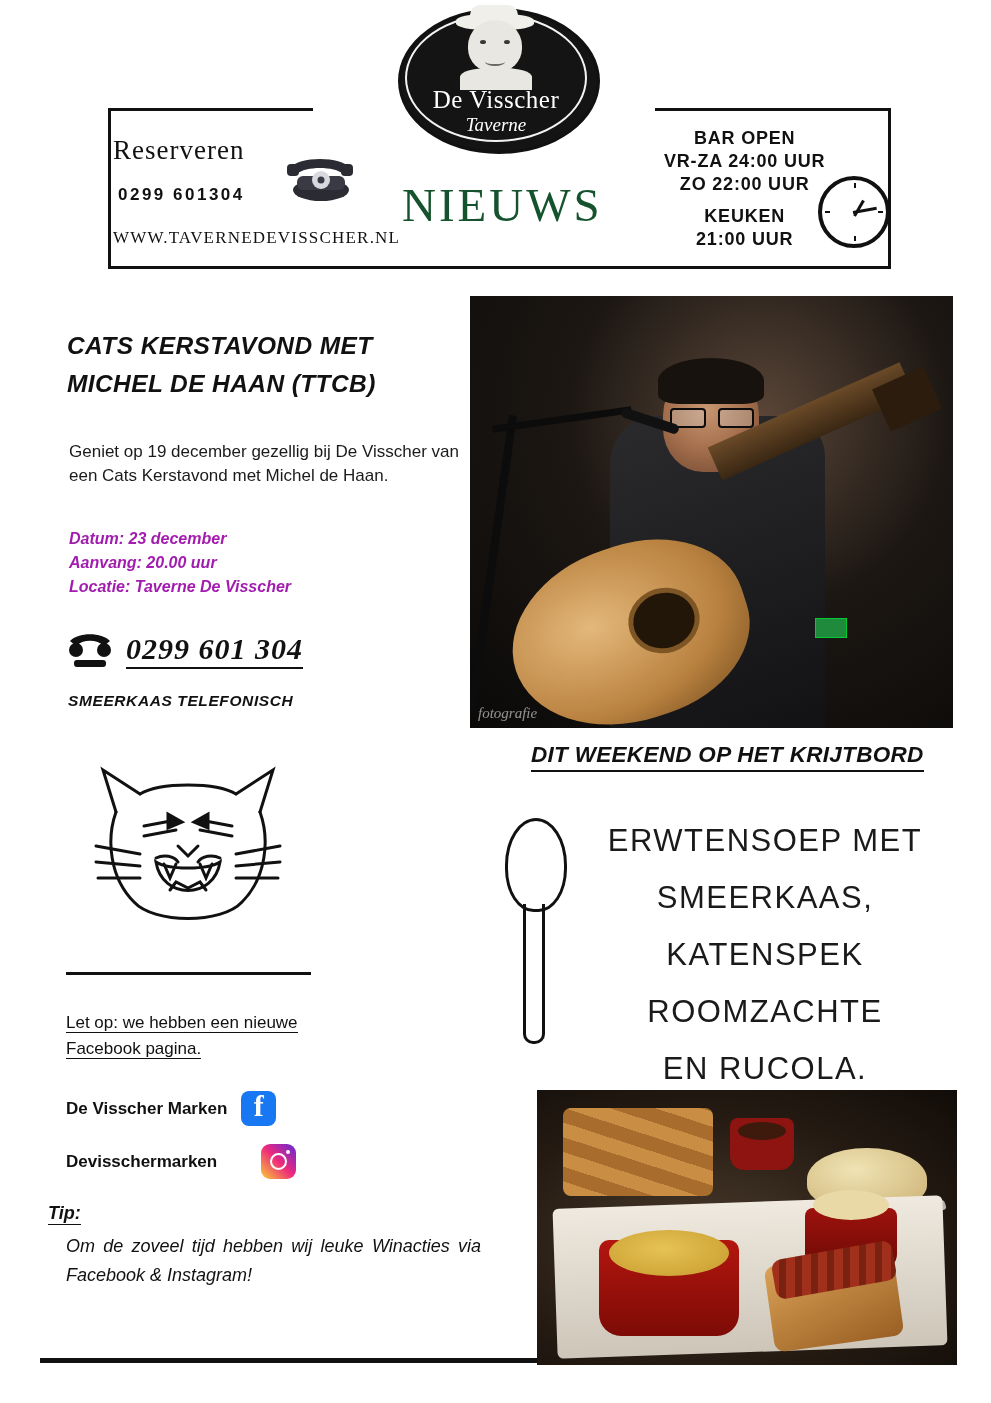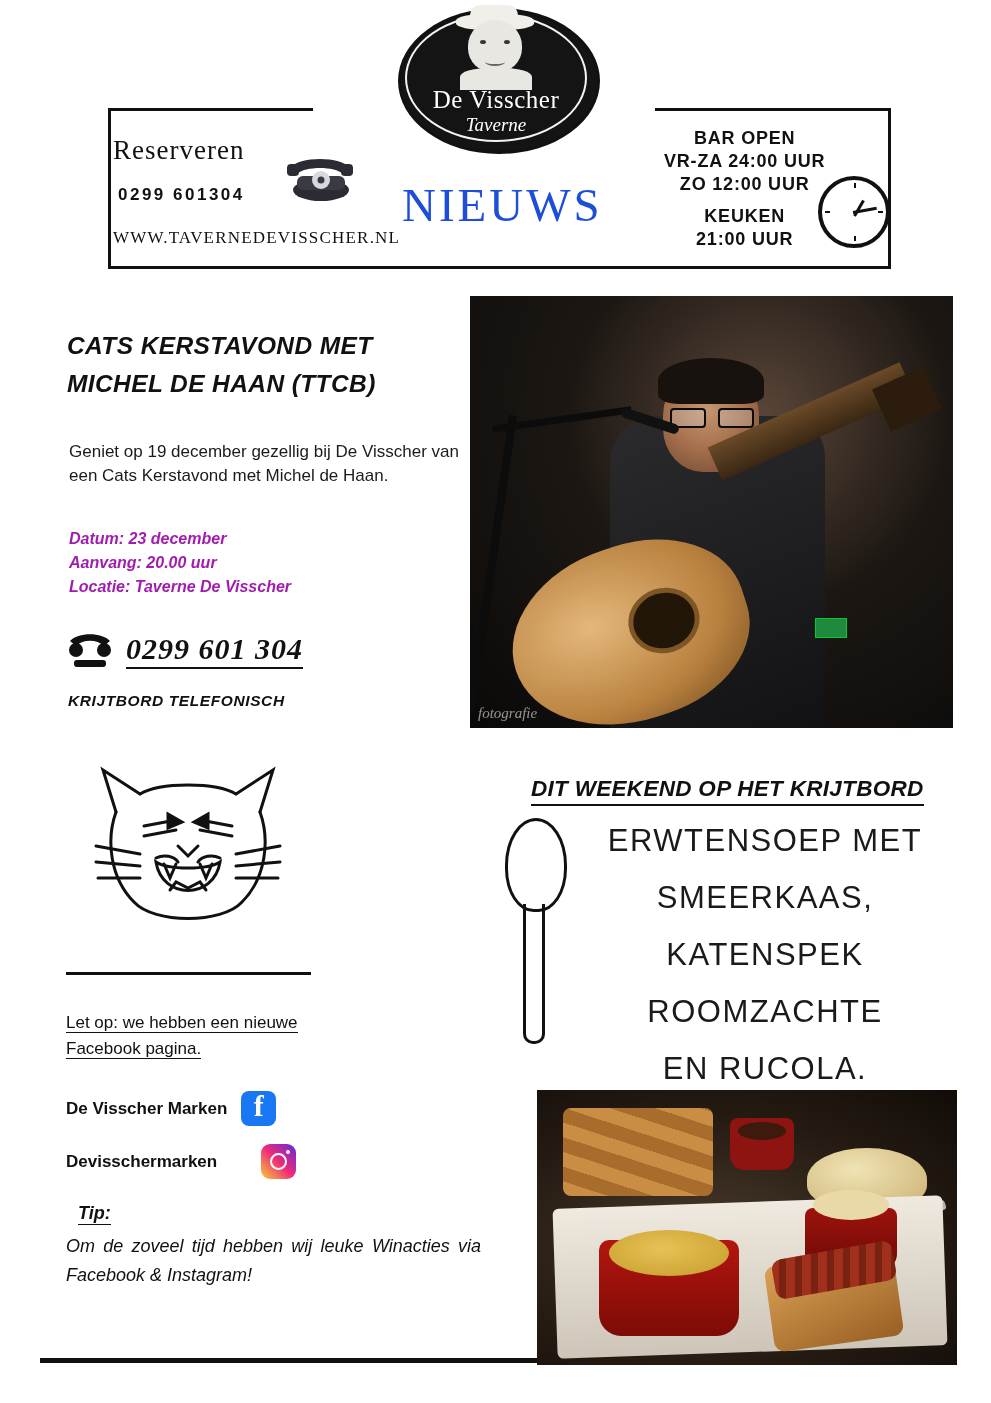"NIEUWS" .nieuws { color: #1d4ed8 -> #14532d }
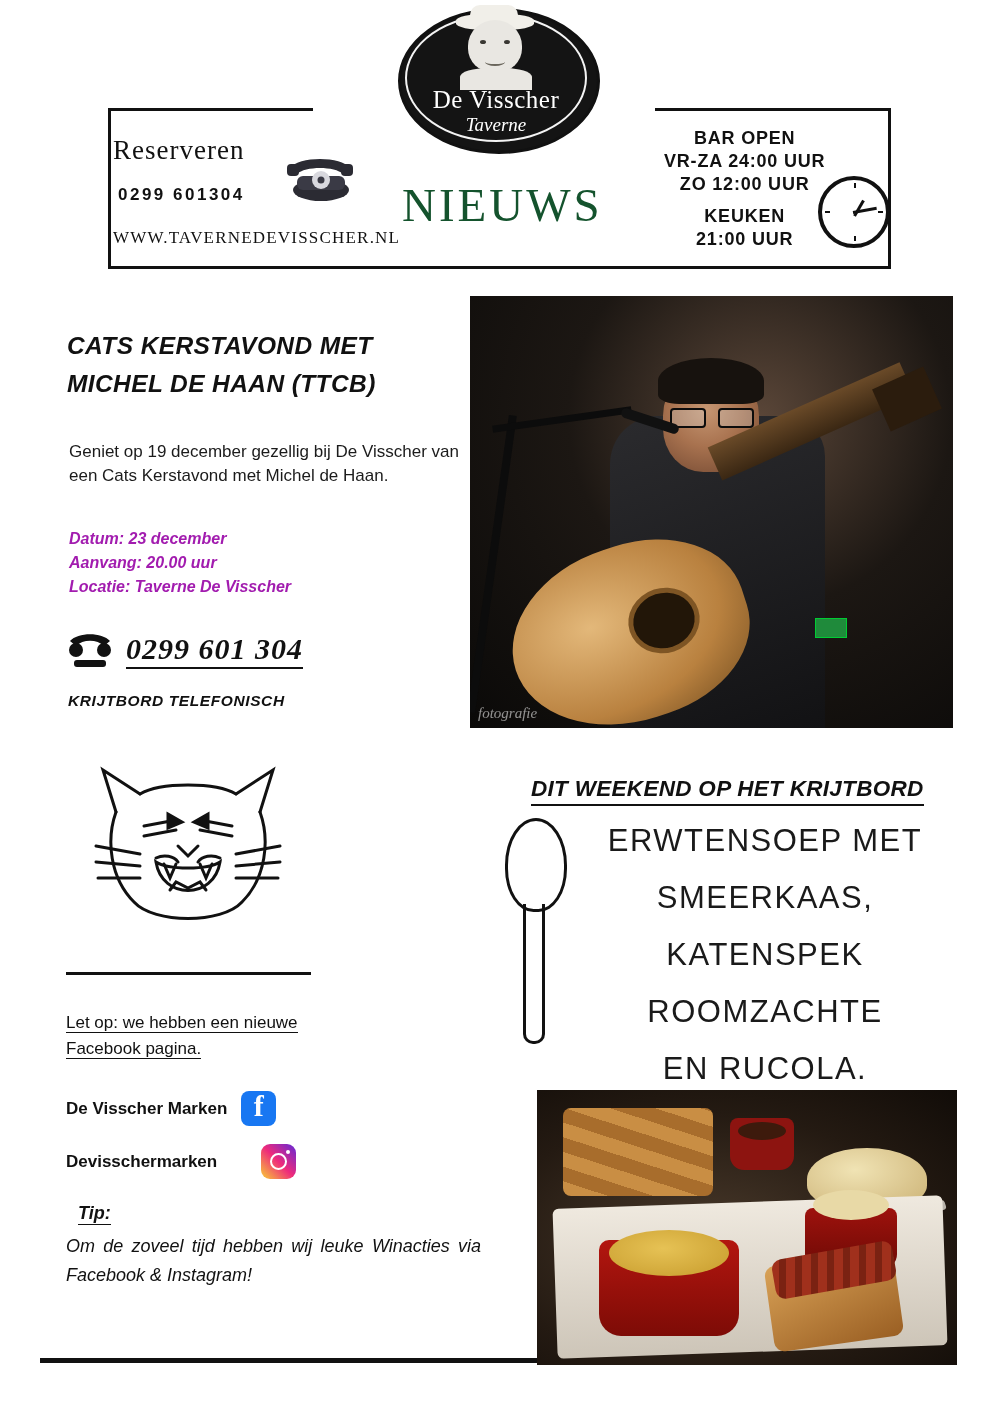"ZO 12:00 UUR" div { text: 12:00 -> 22:00 }
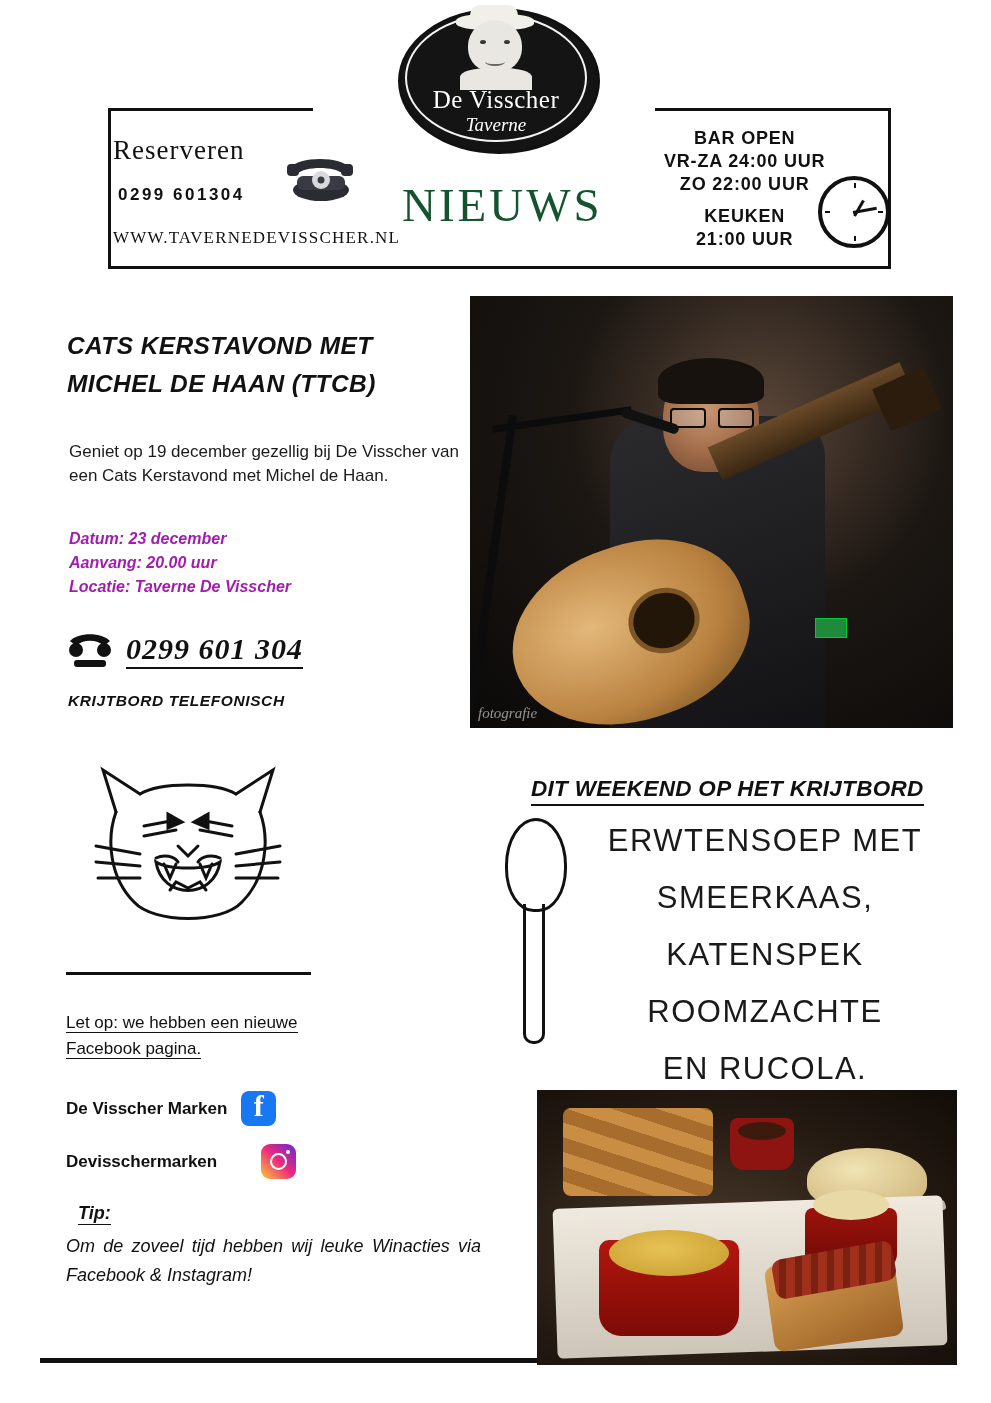"KRIJTBORD TELEFONISCH" div.reserve-sub { text: KRIJTBORD -> SMEERKAAS }
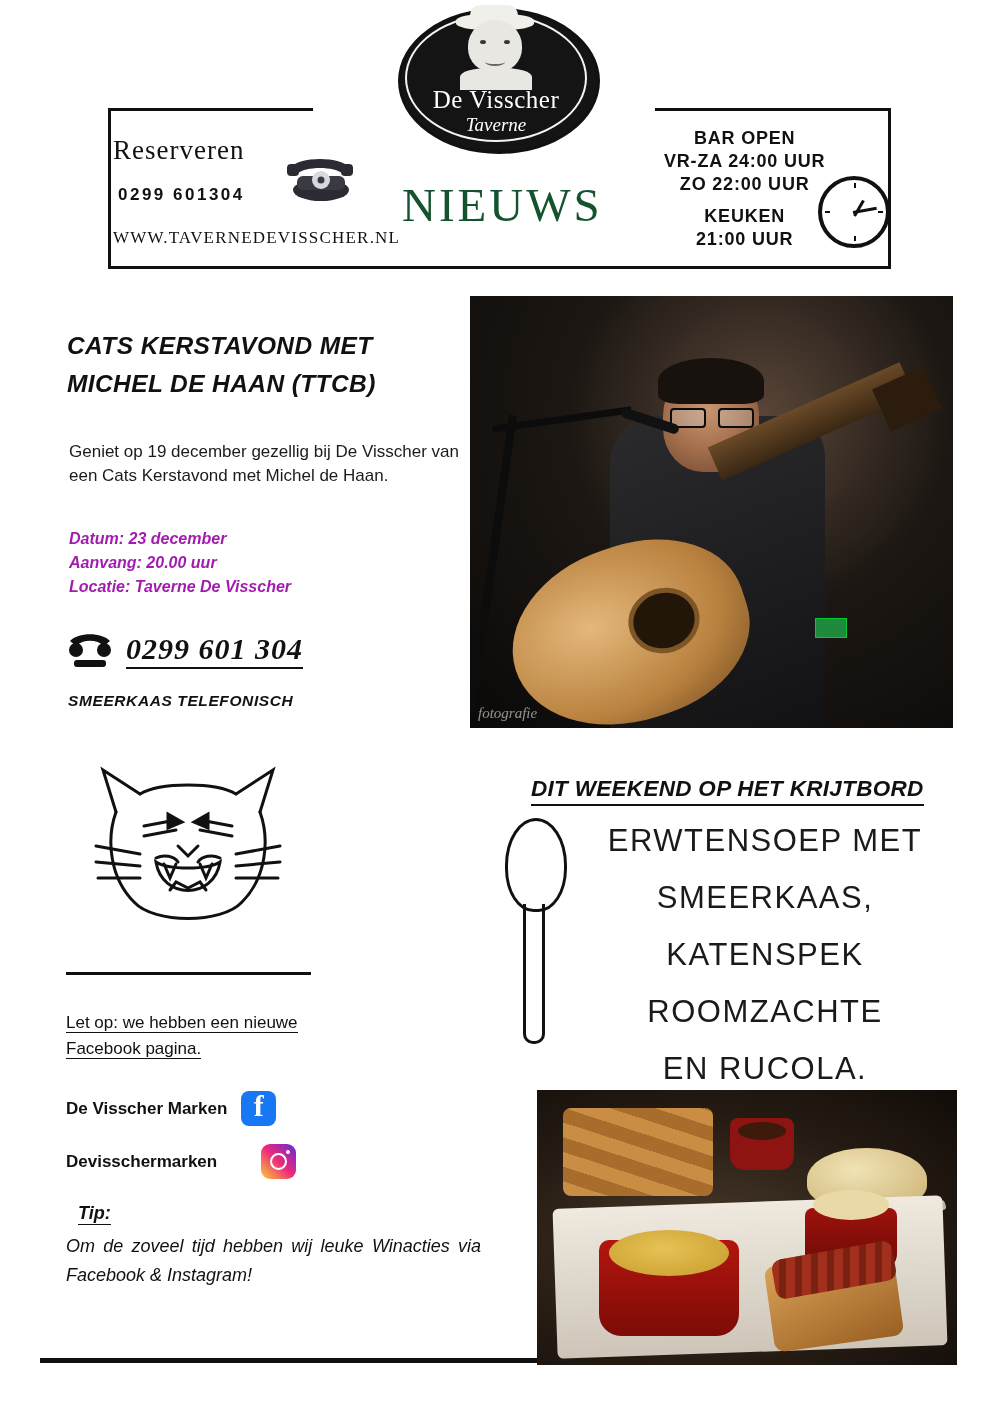"DIT WEEKEND OP HET KRIJTBORD" .krijtbord-title { top: 776px -> 742px }
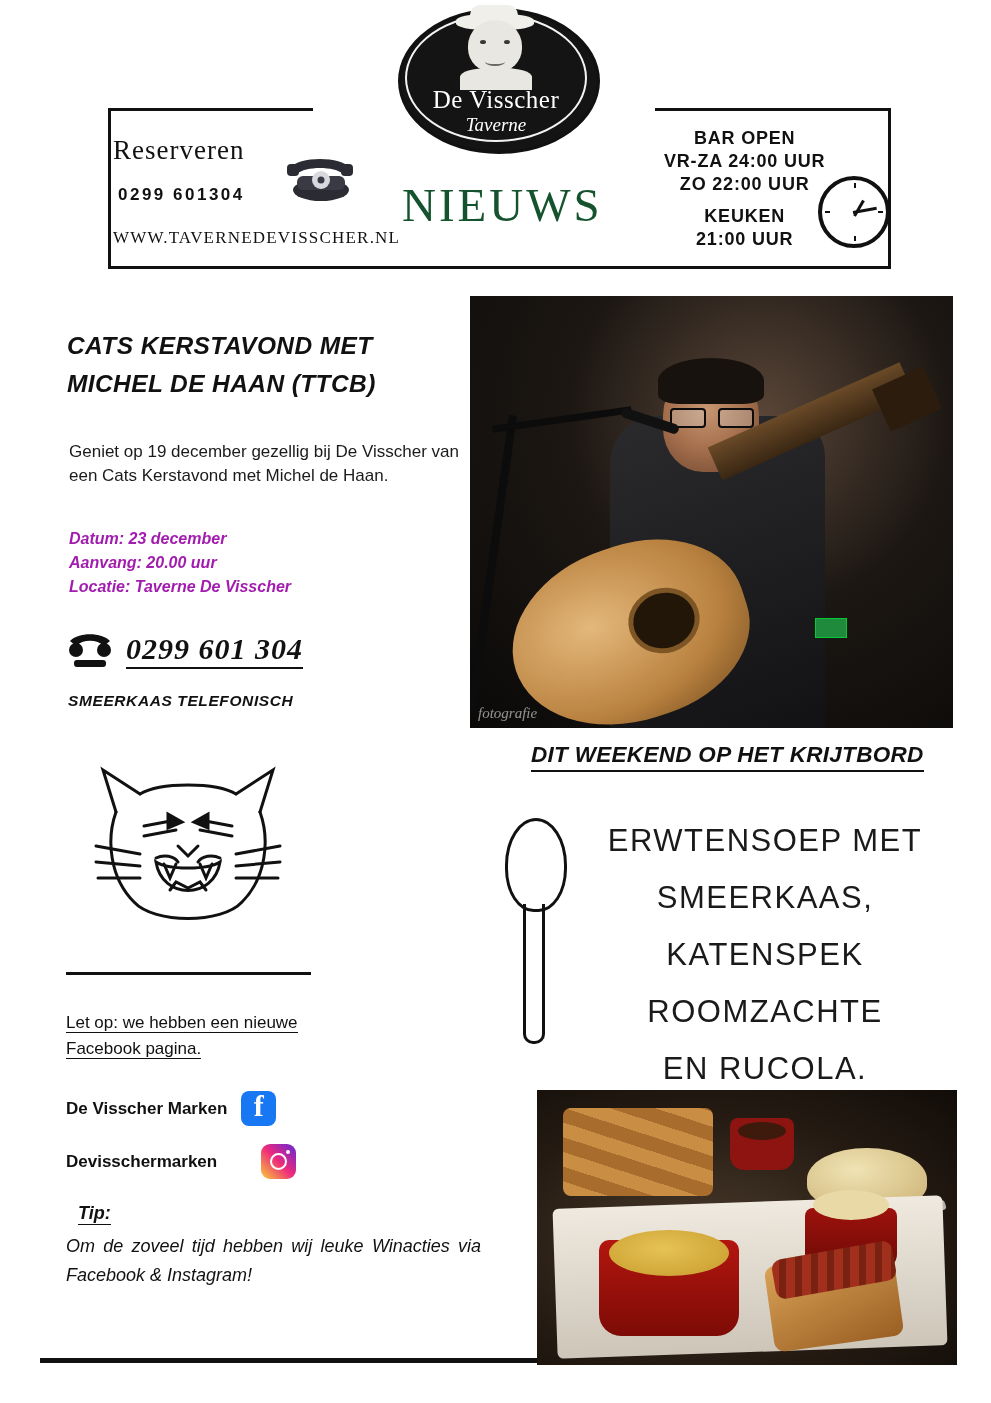"Tip:" .tip-title { left: 78px -> 48px }
